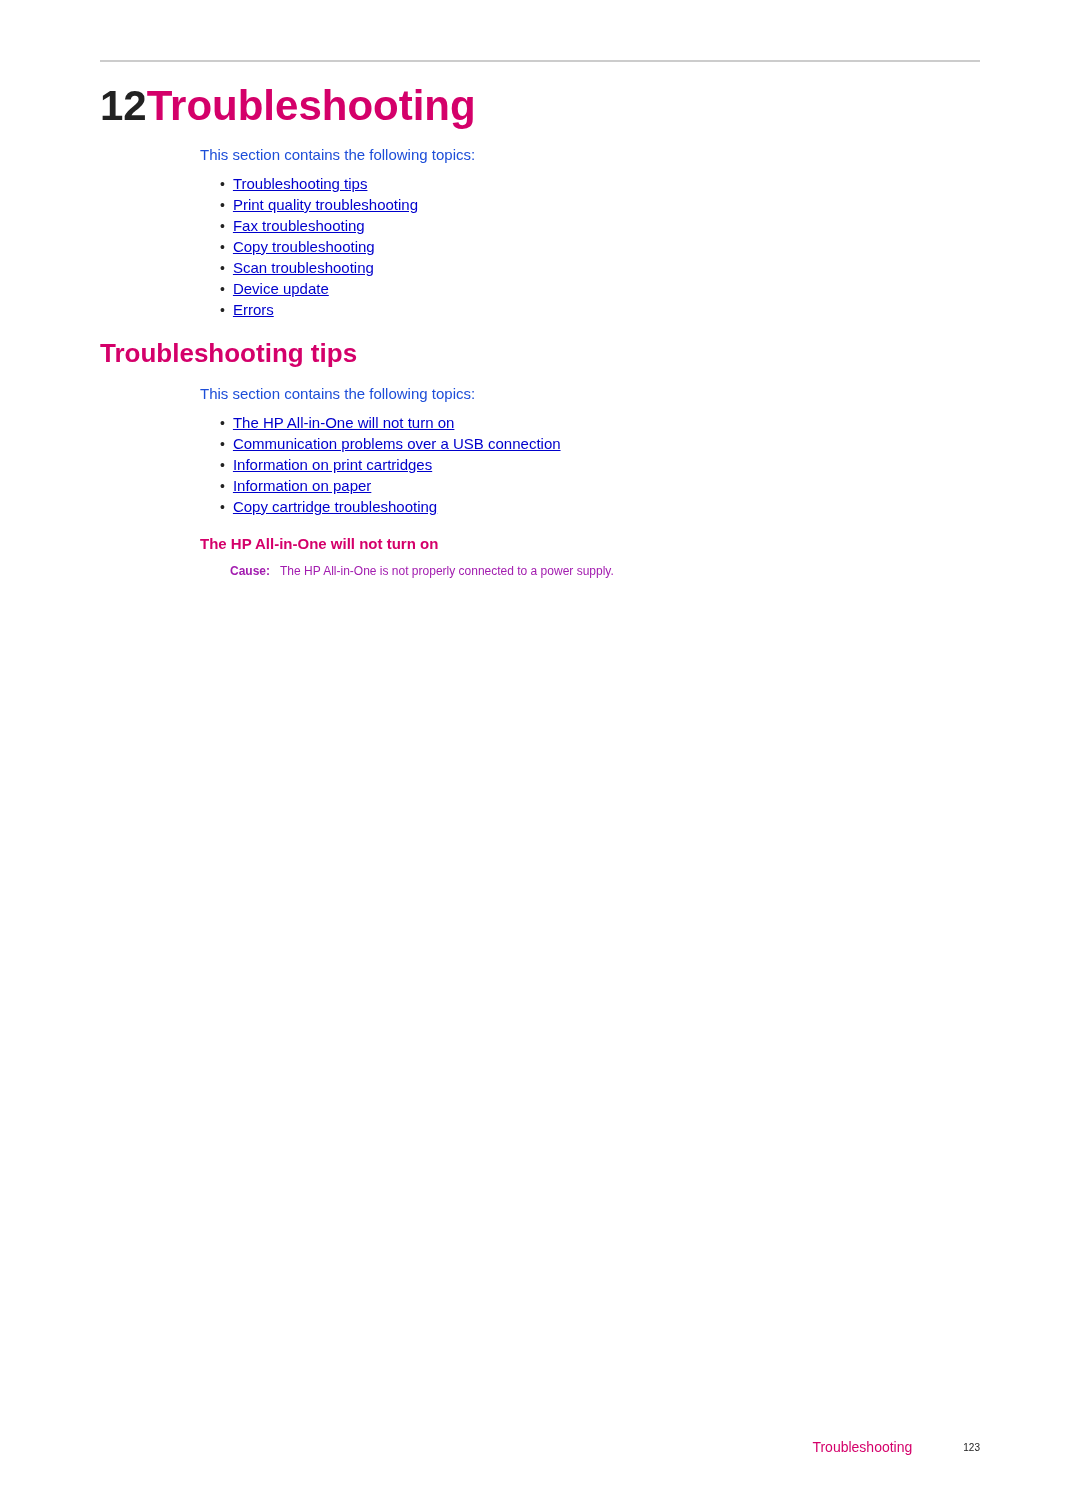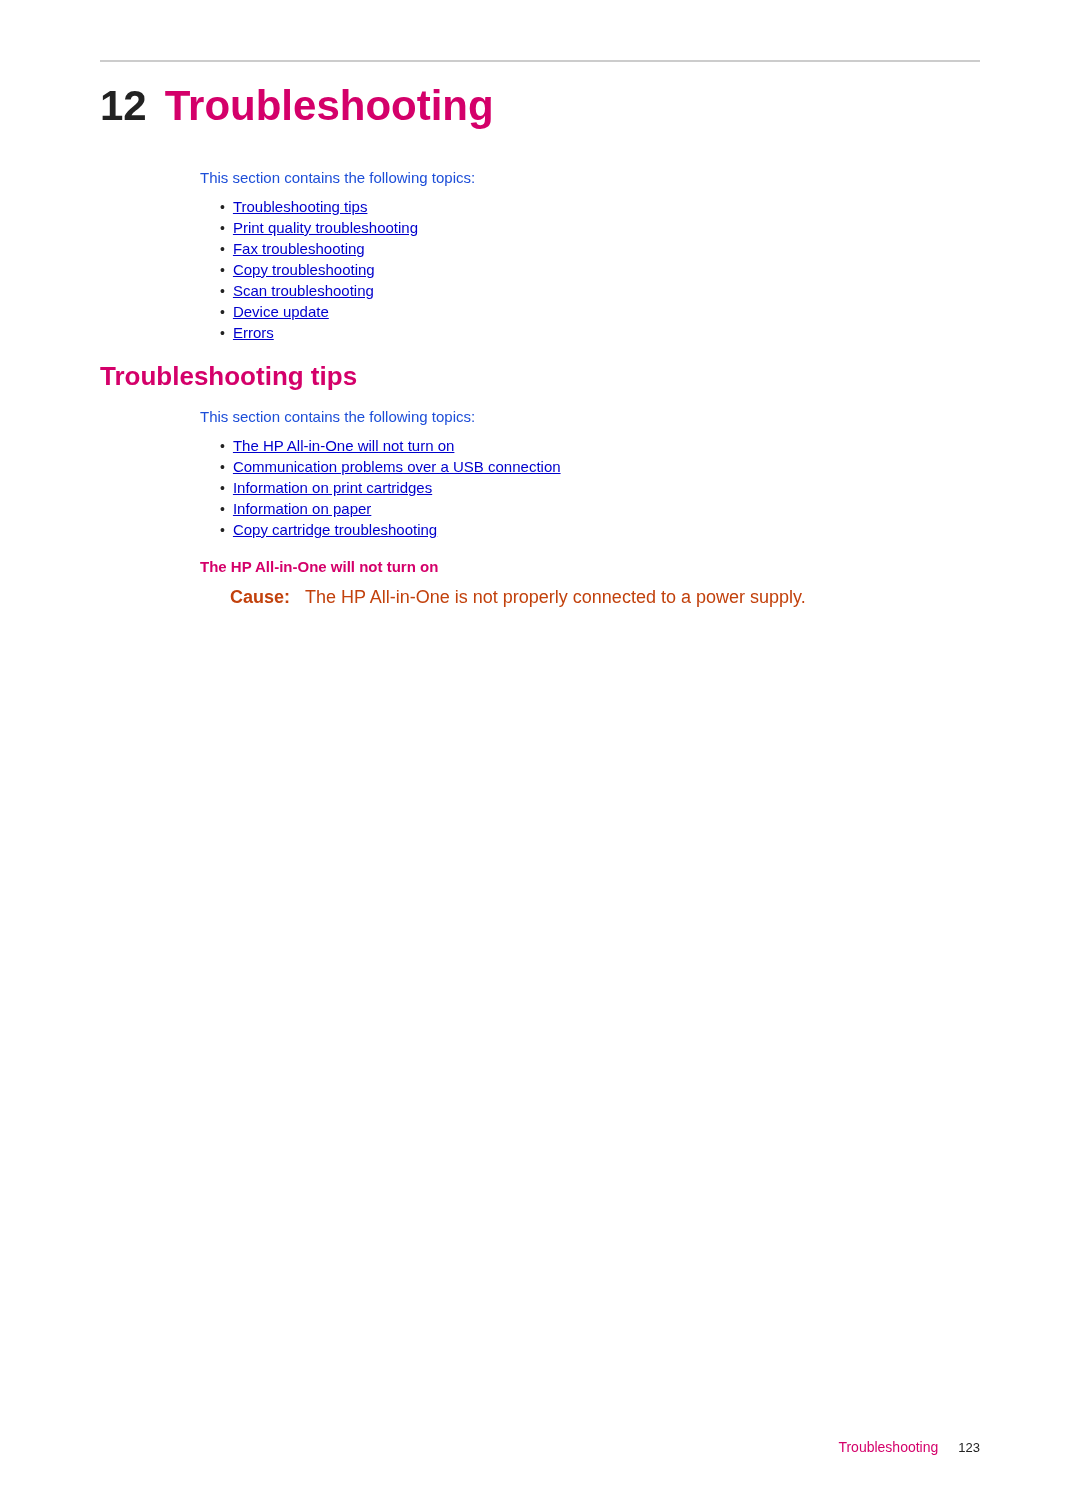"12" .chapter-title { gap: 18px -> none; margin-bottom: 39px -> 16px }
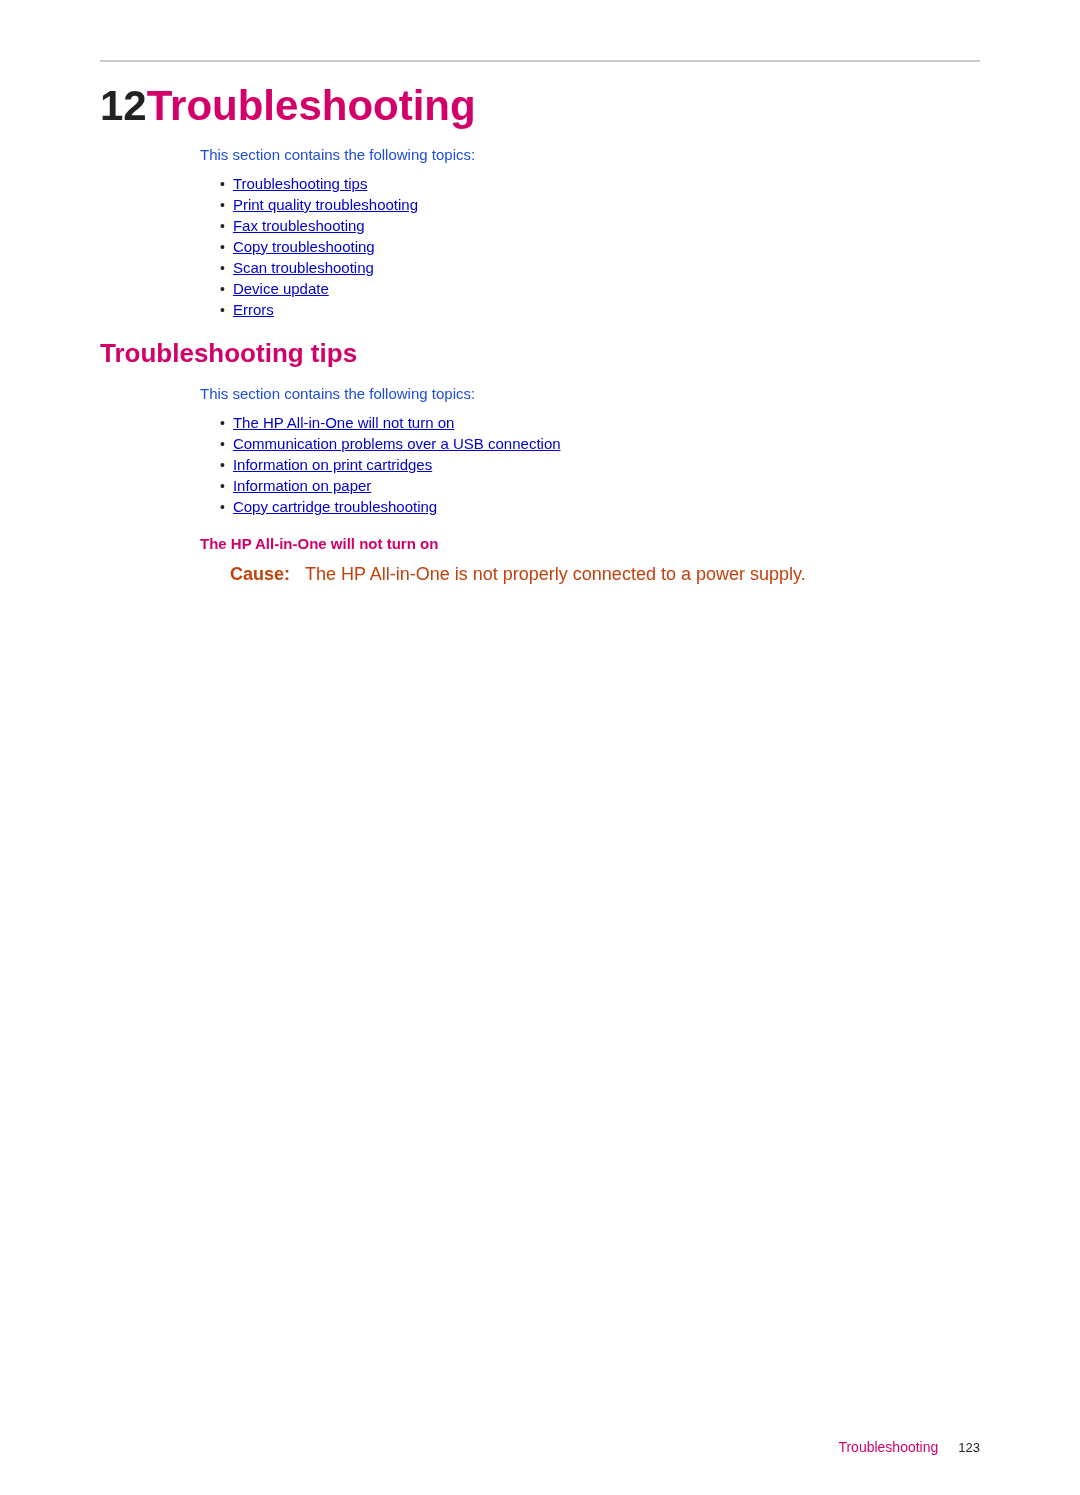"Cause: The HP All-in-One is" .cause-text { color: #c2410c -> #a21caf; font-size: 18px -> 12px }
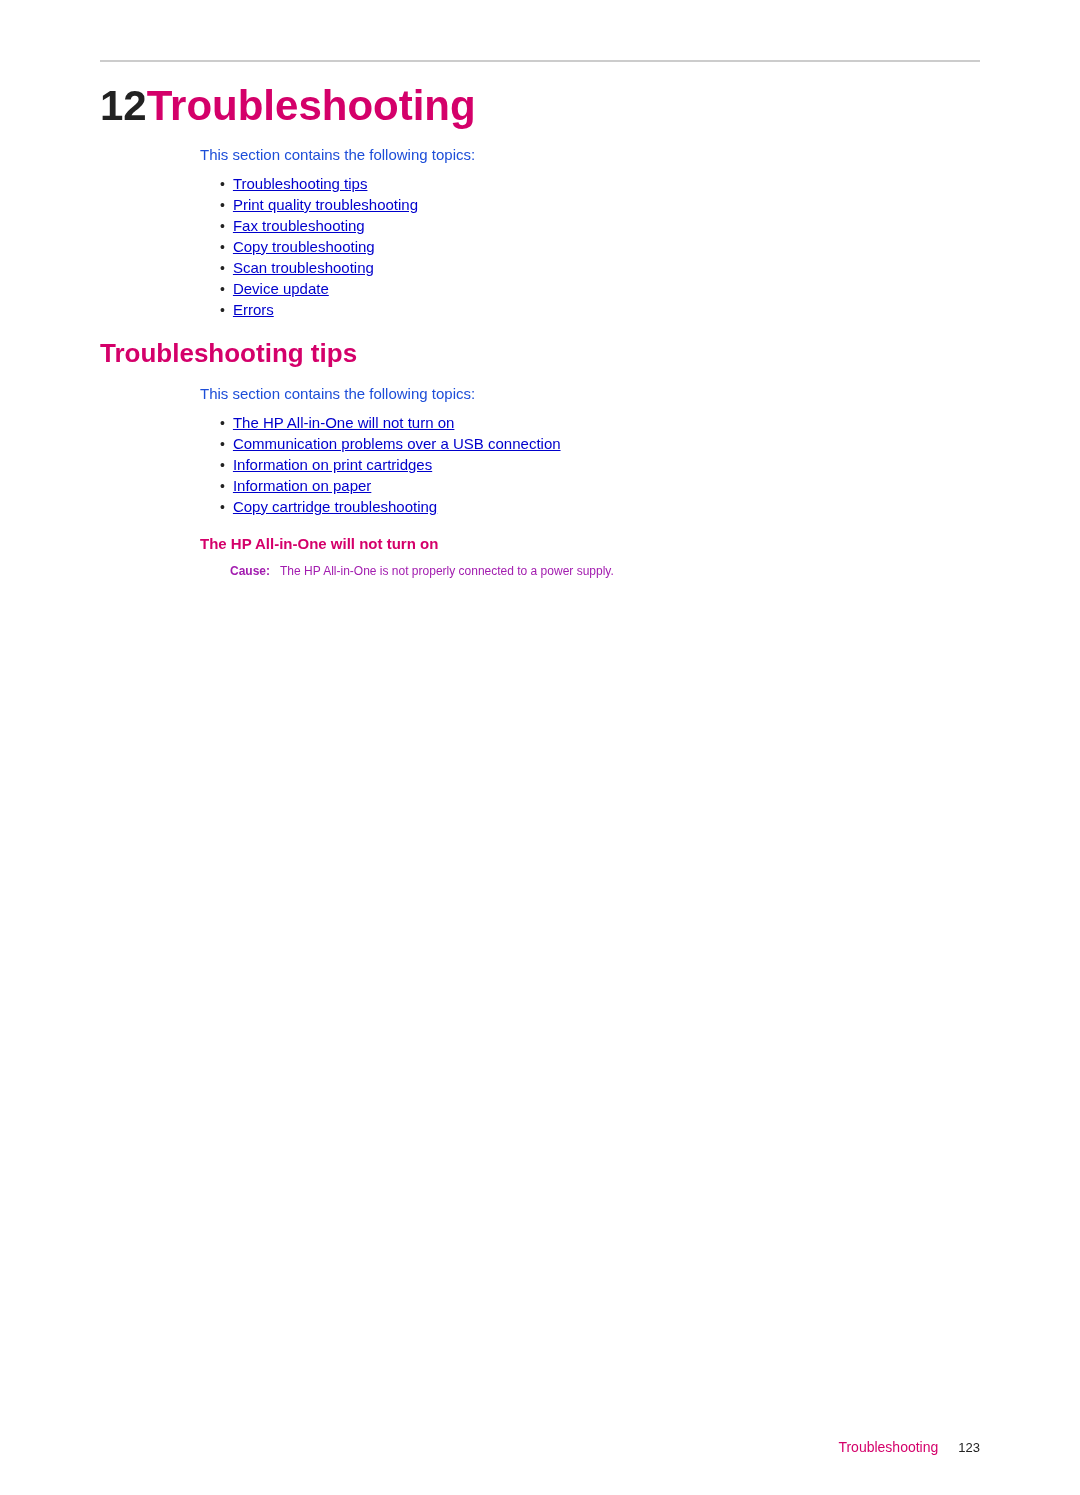"123" .footer-page { font-size: 13px -> 10px; margin-left: none -> 31px }
